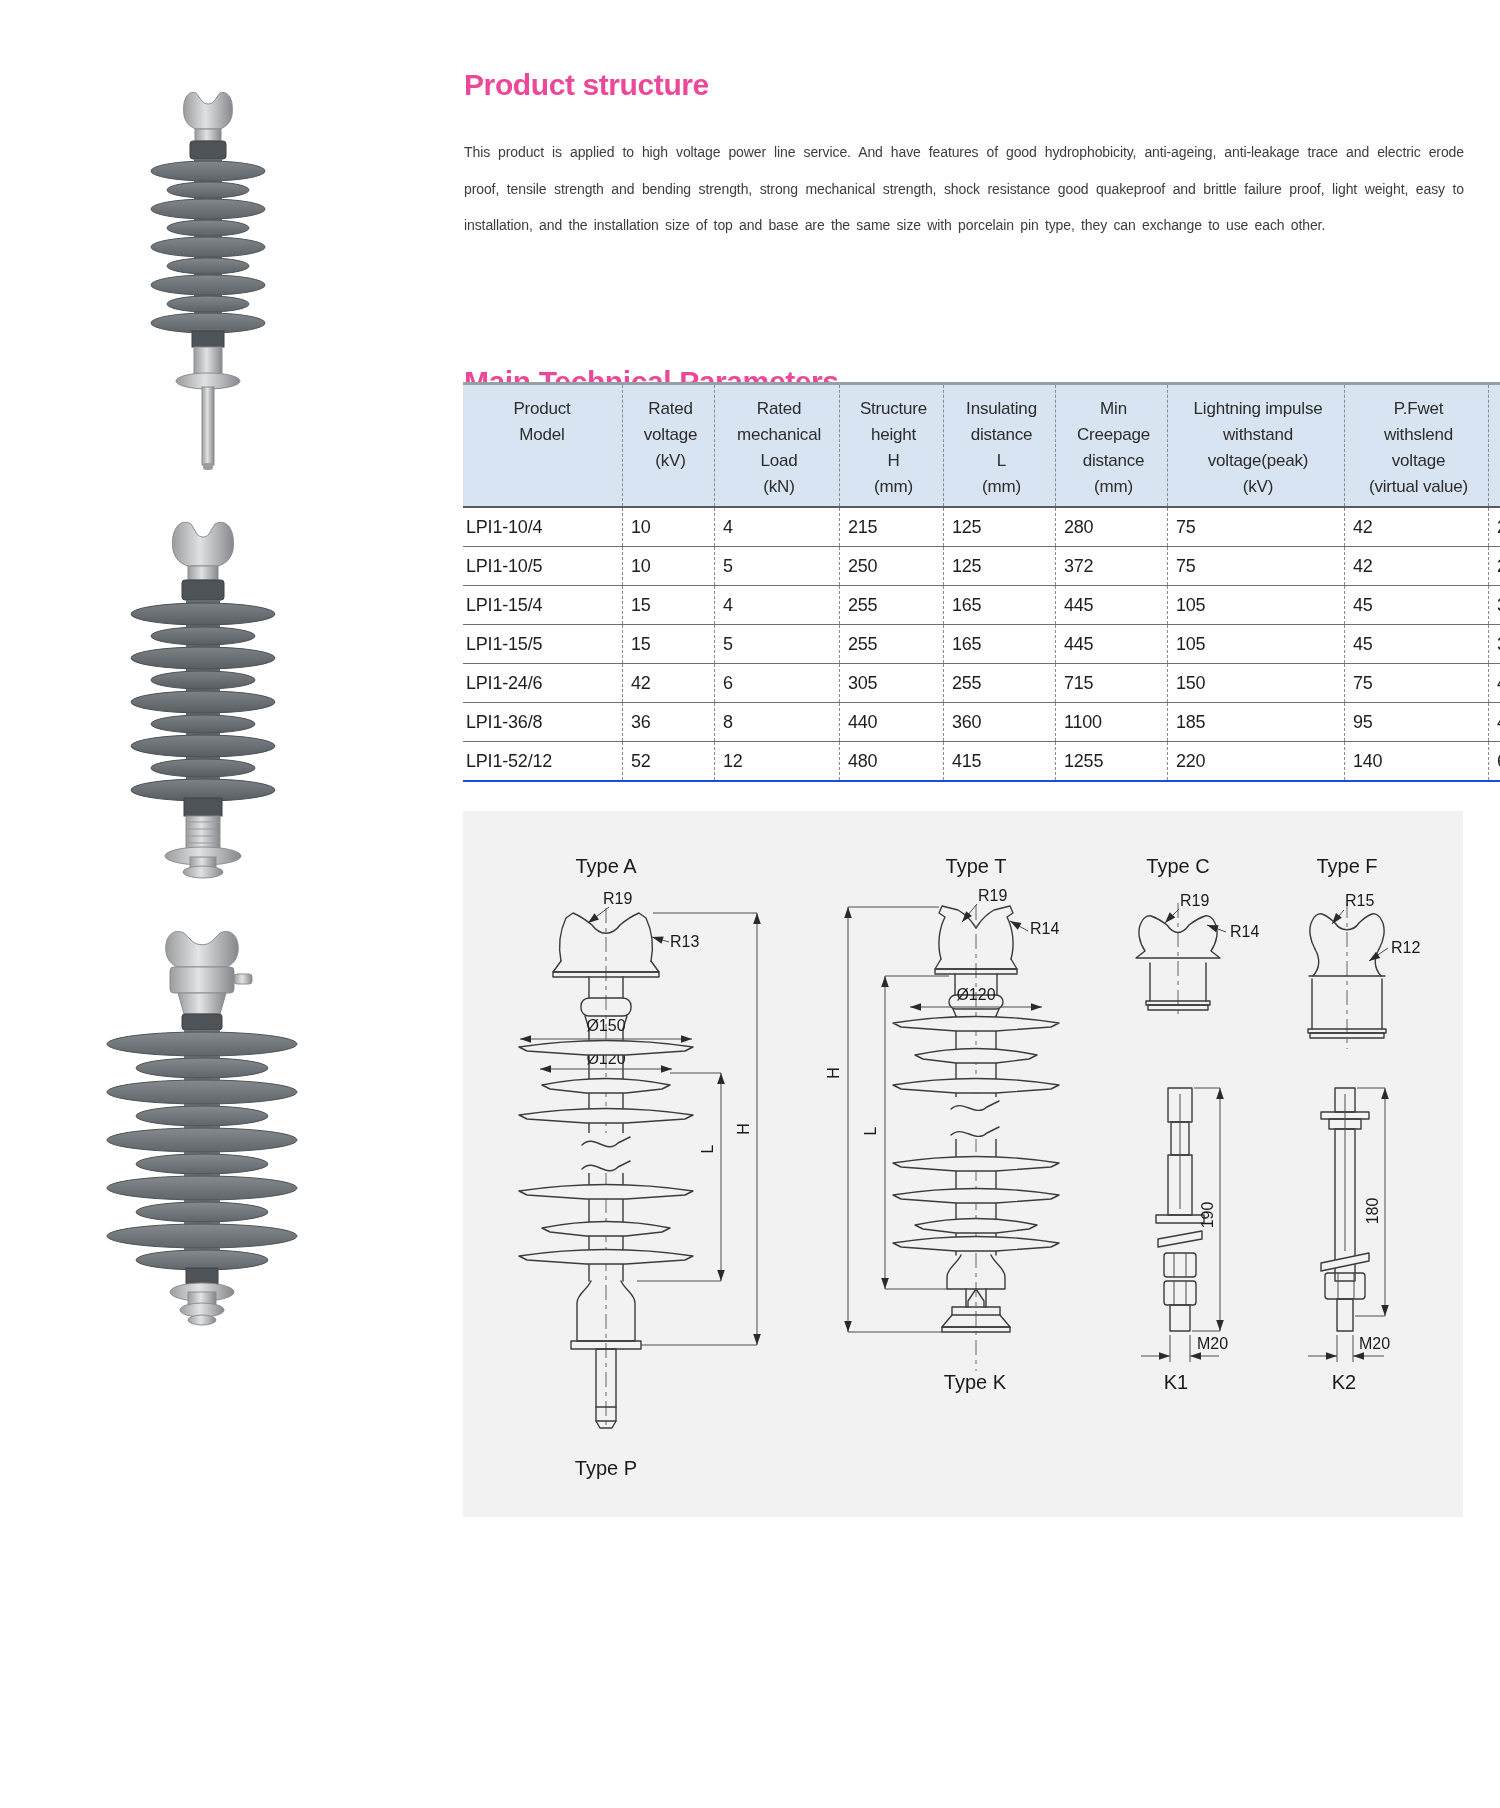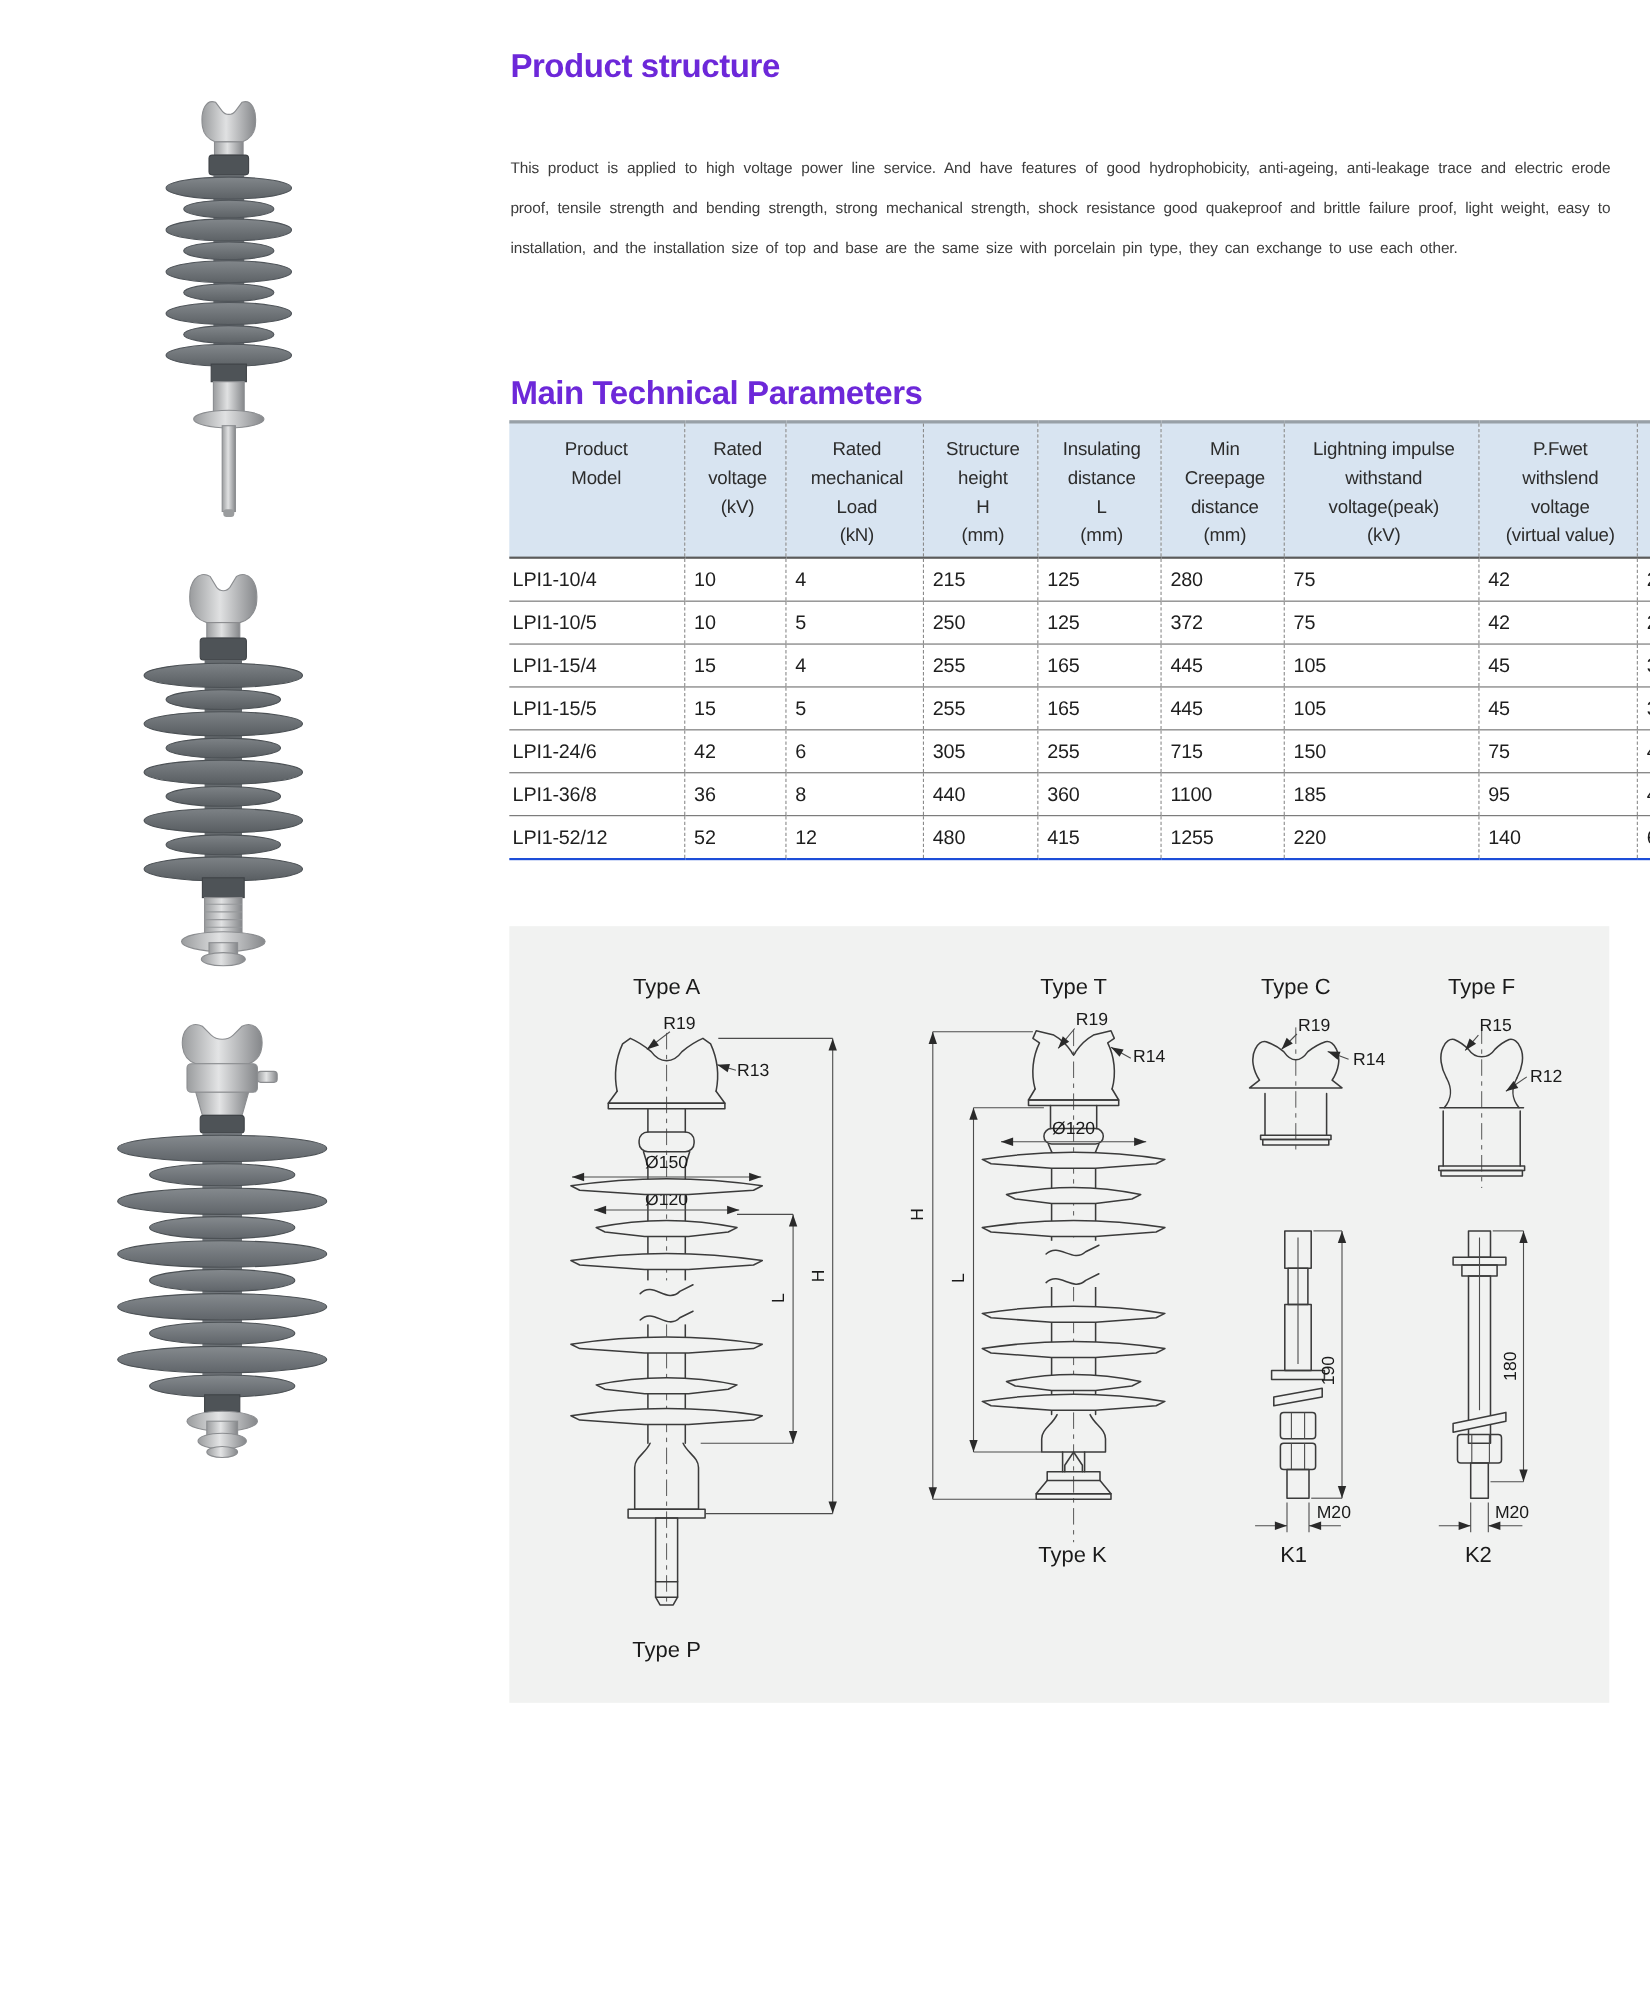"Product structure" .h1 { color: #6d28d9 -> #ec4899; margin-top: none -> 24px }
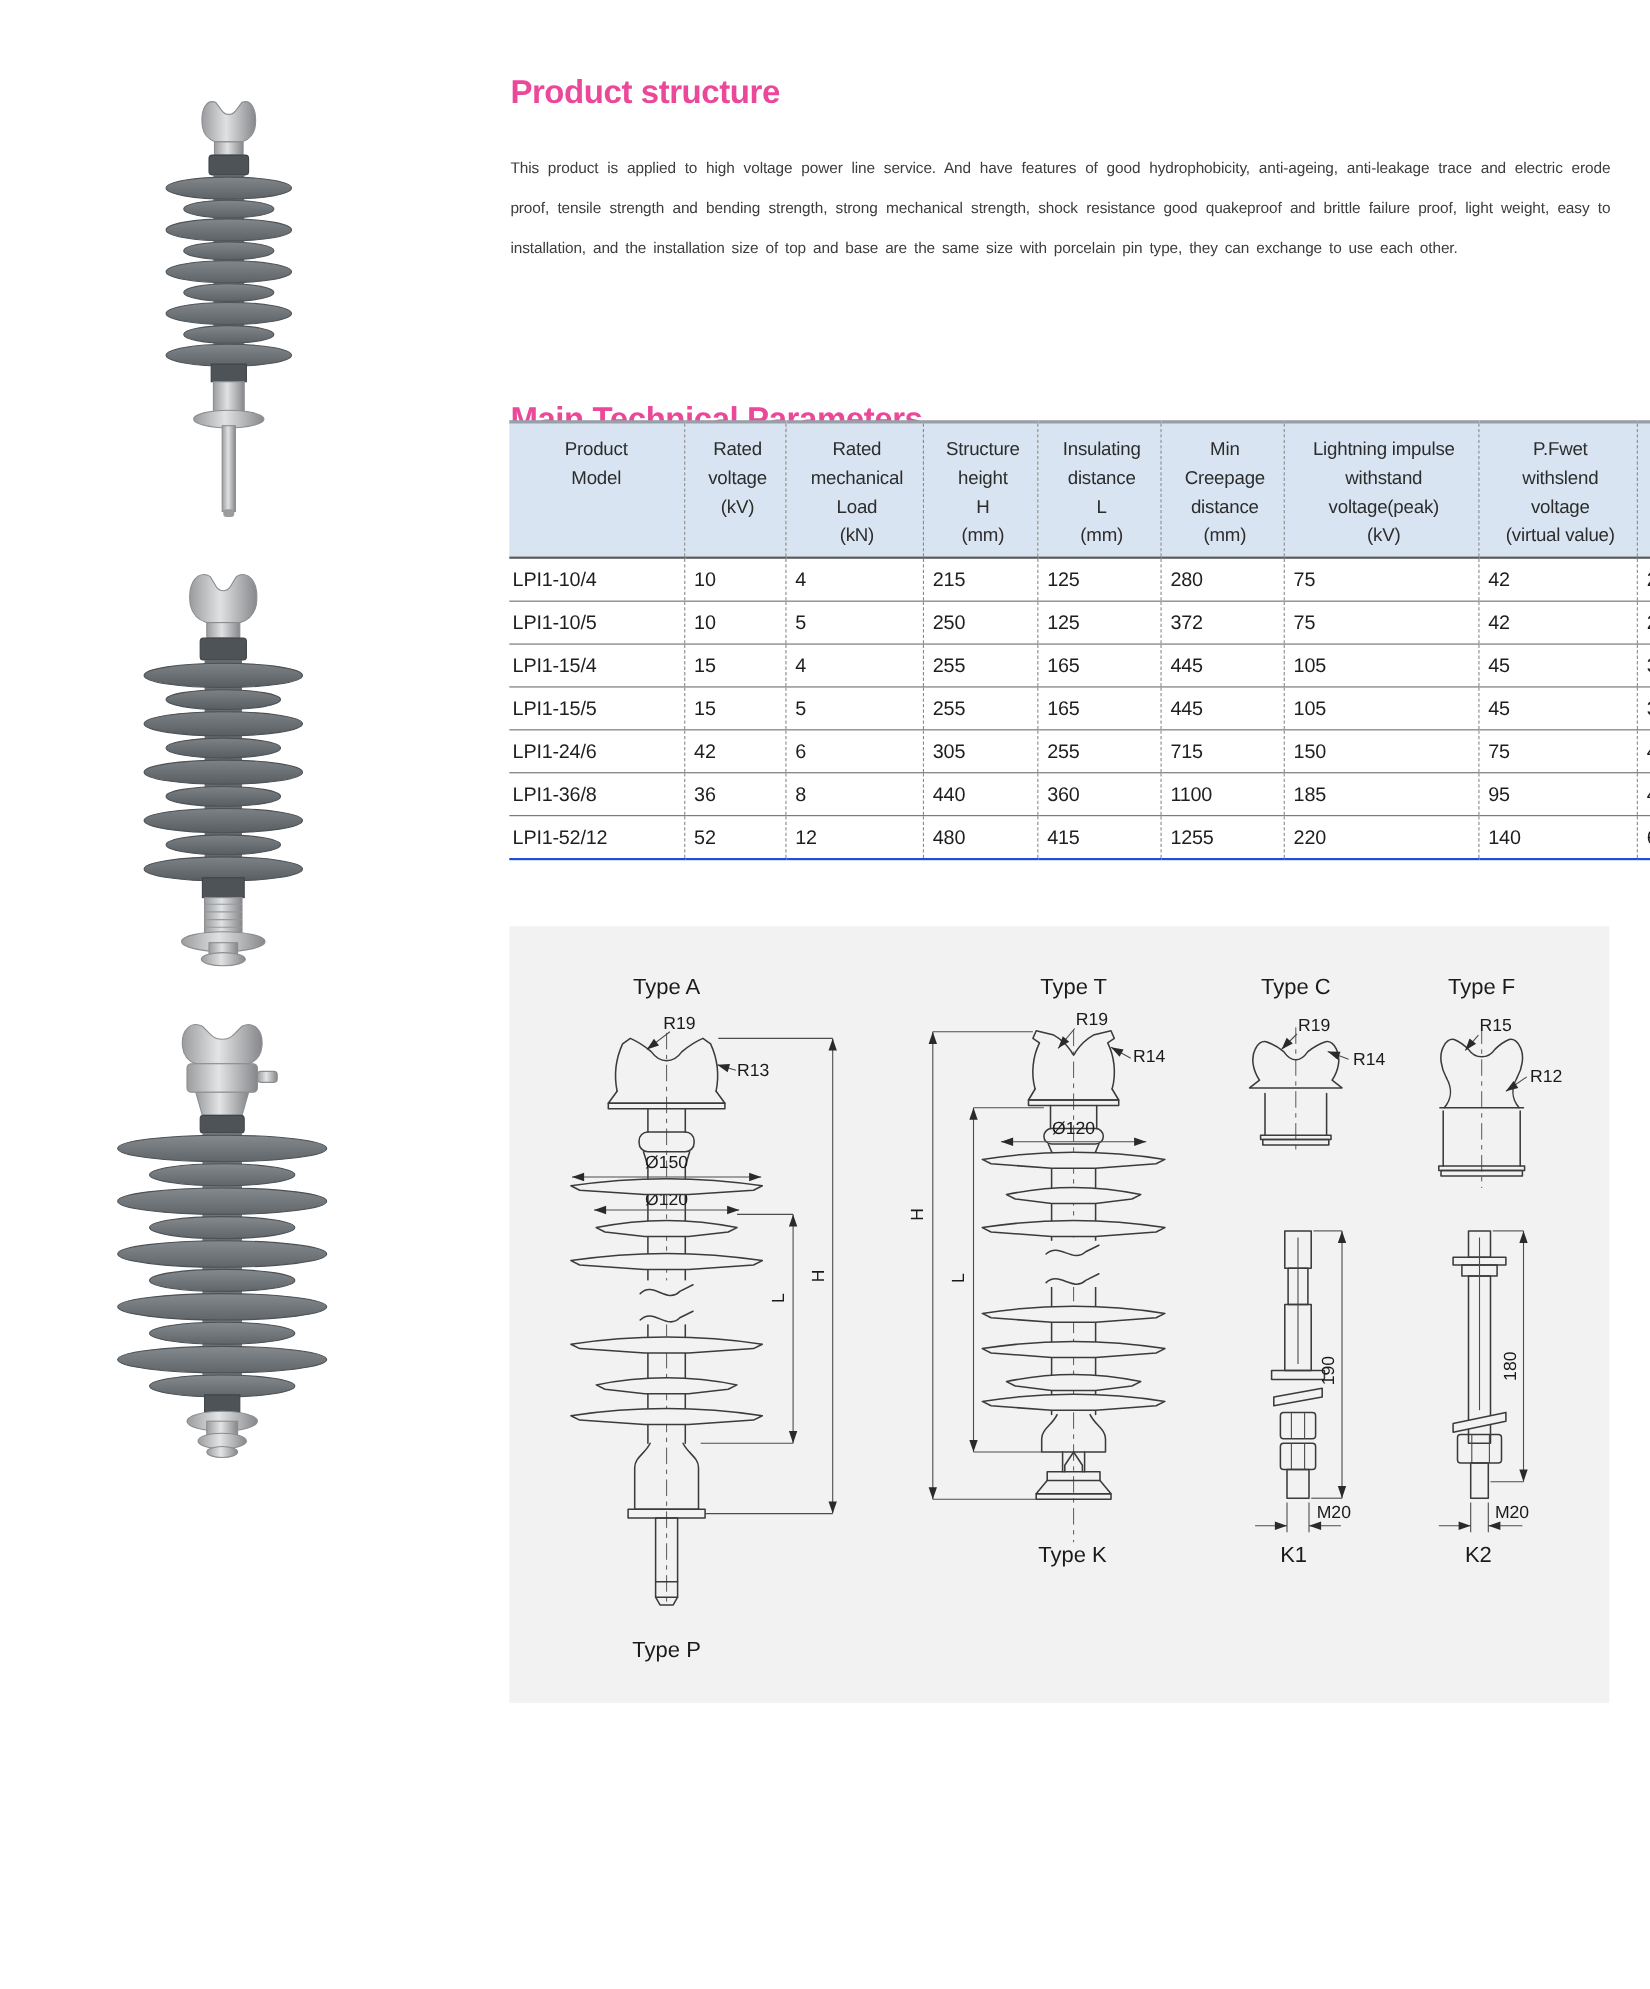"Type A" div.abs { top: 842px -> 811px }
